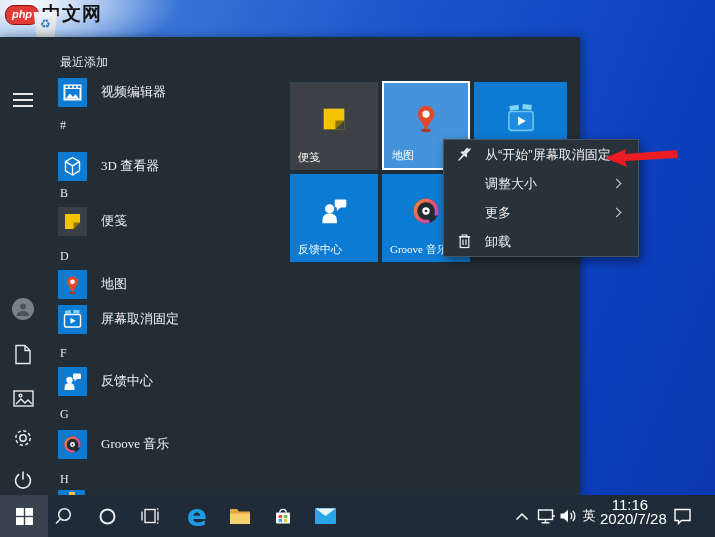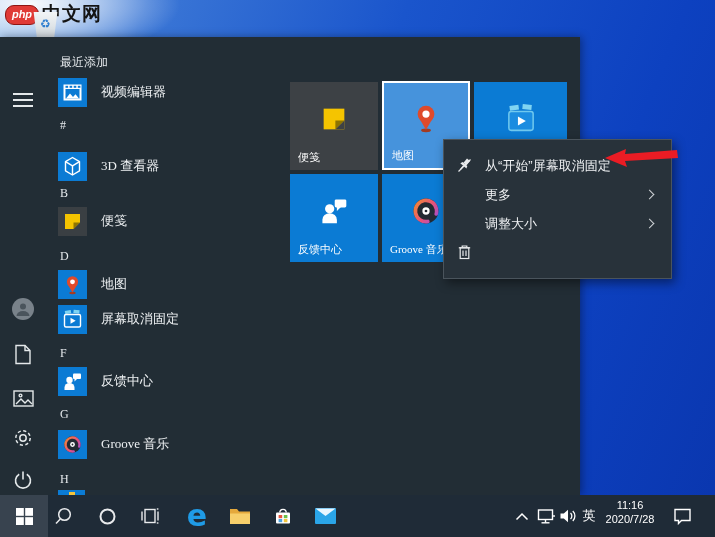"从“开始”屏幕取消固定" #ctxmenu { padding: 11px 0 -> 0 0; width: 229px -> 196px }
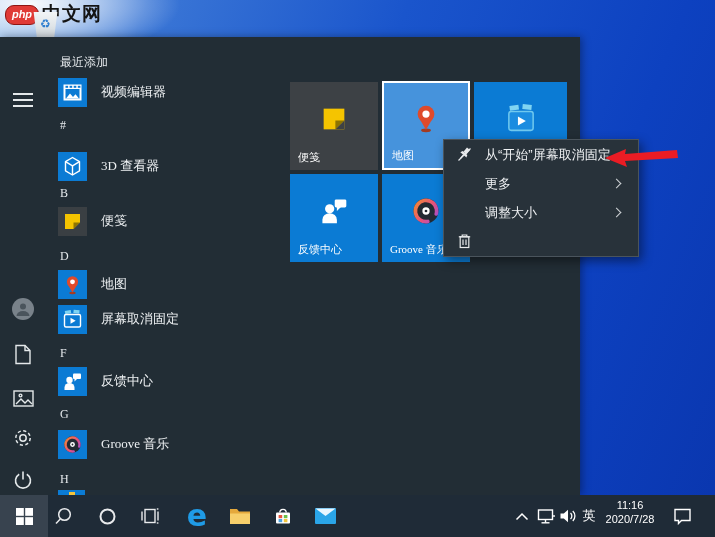"更多" div.mitem { order: before "调整大小" -> after "调整大小" }
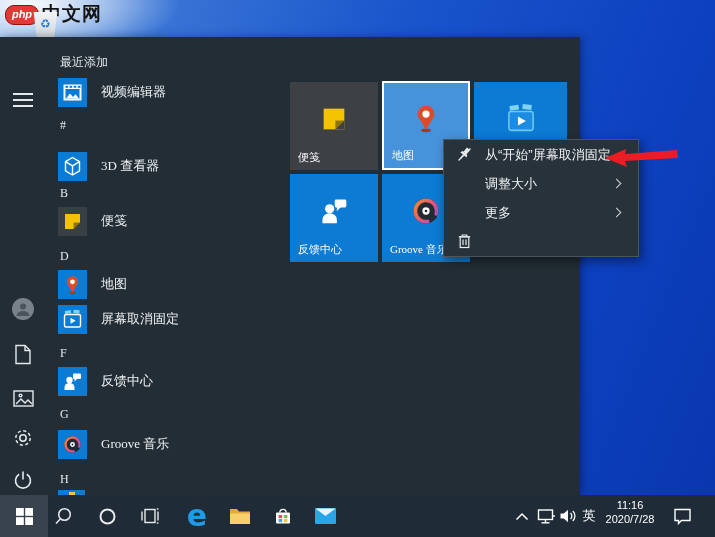"卸载" span.mlabel { html: none -> <span>卸载</span> }
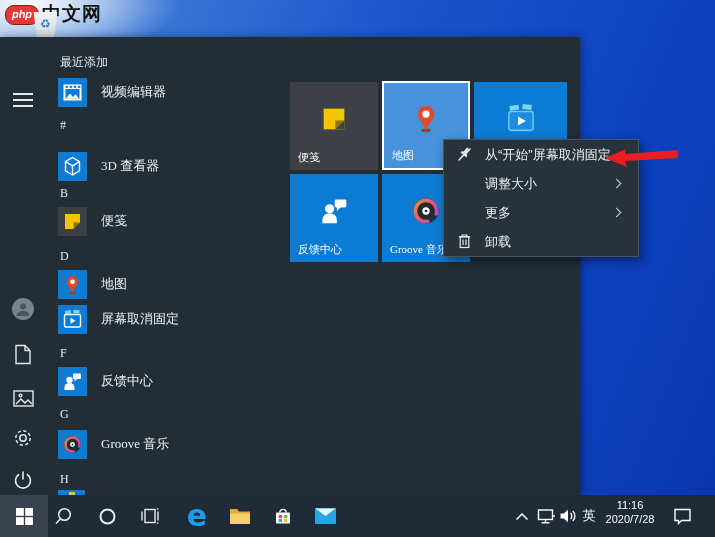"11:16" .clock { font-size: 11px -> 15px }
